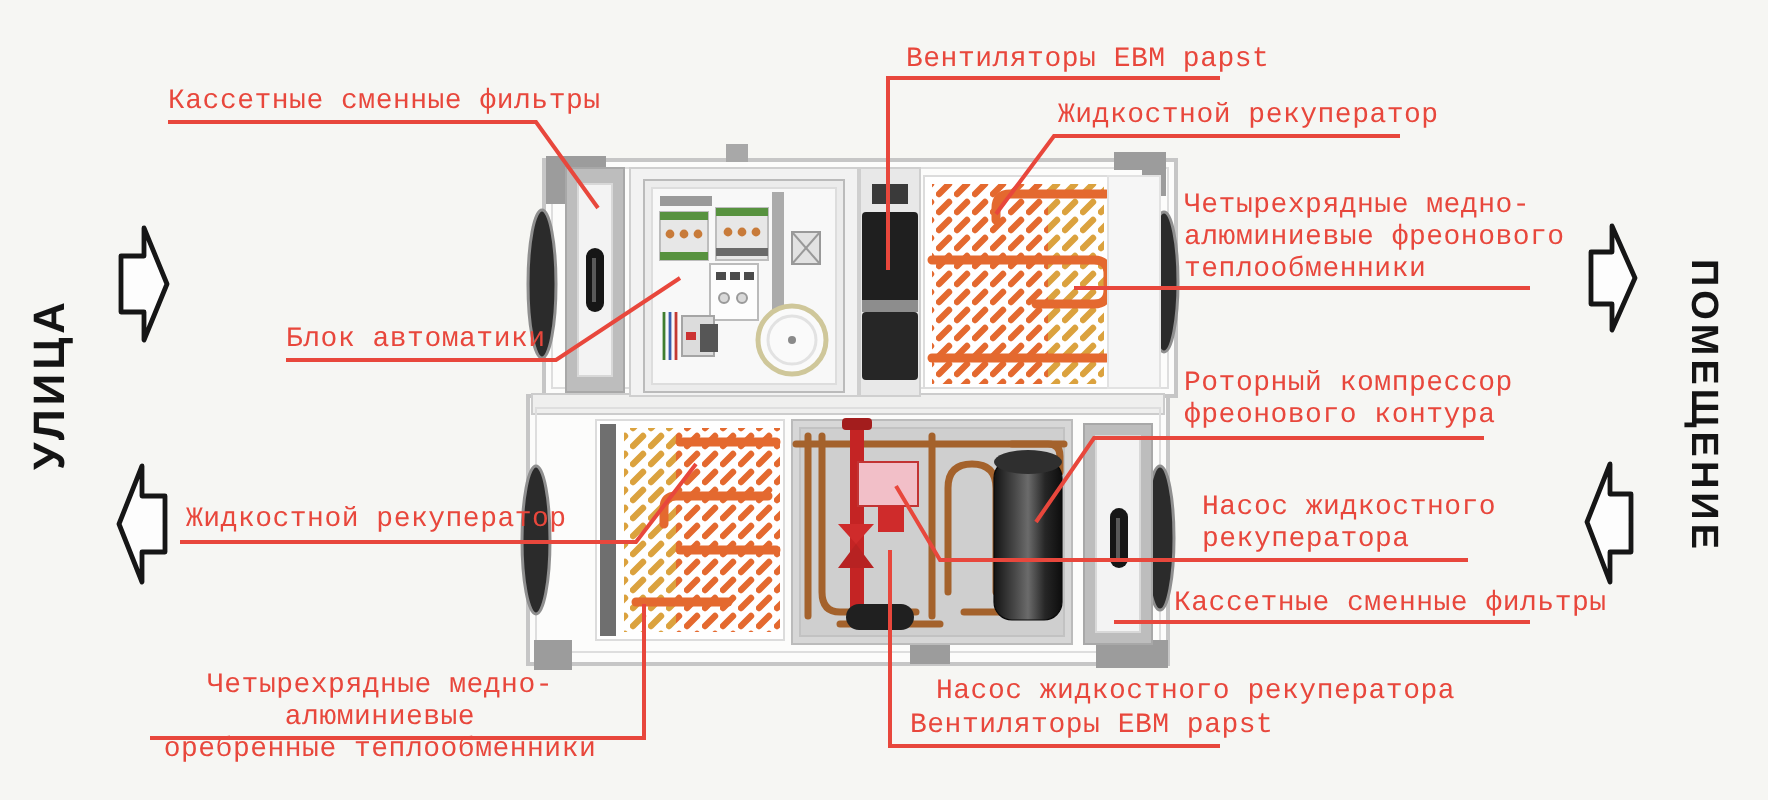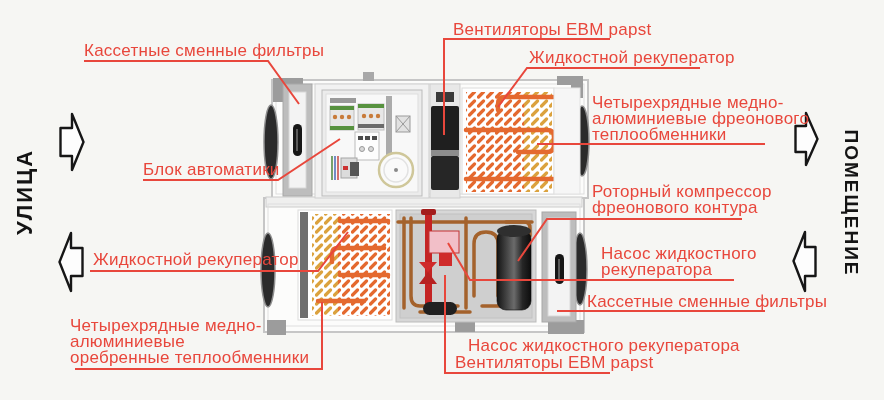"Вентиляторы EBM papst" .lbl { font-family: none -> Liberation Mono, monospace; font-size: 17px -> 14px }
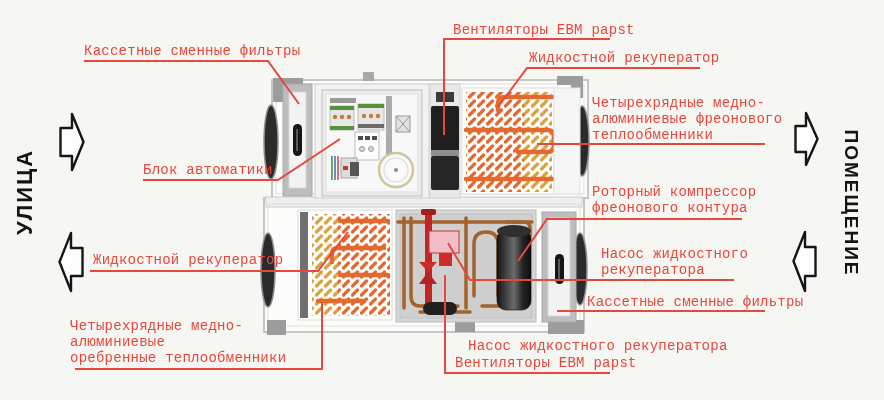"Четырехрядные медно-алюминиевые" div.lbl { text-align: left -> center; top: 318px -> 335px }
